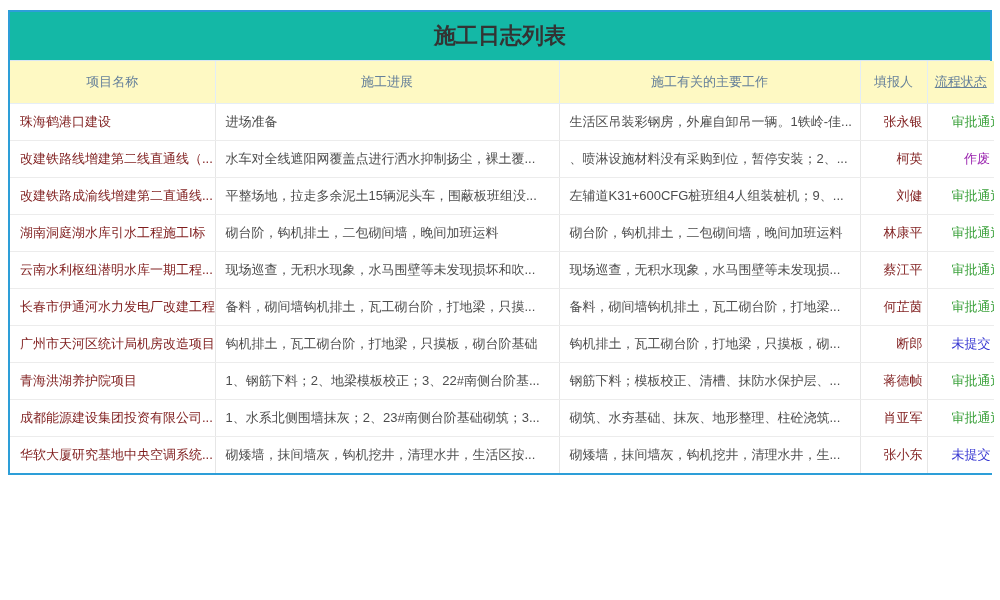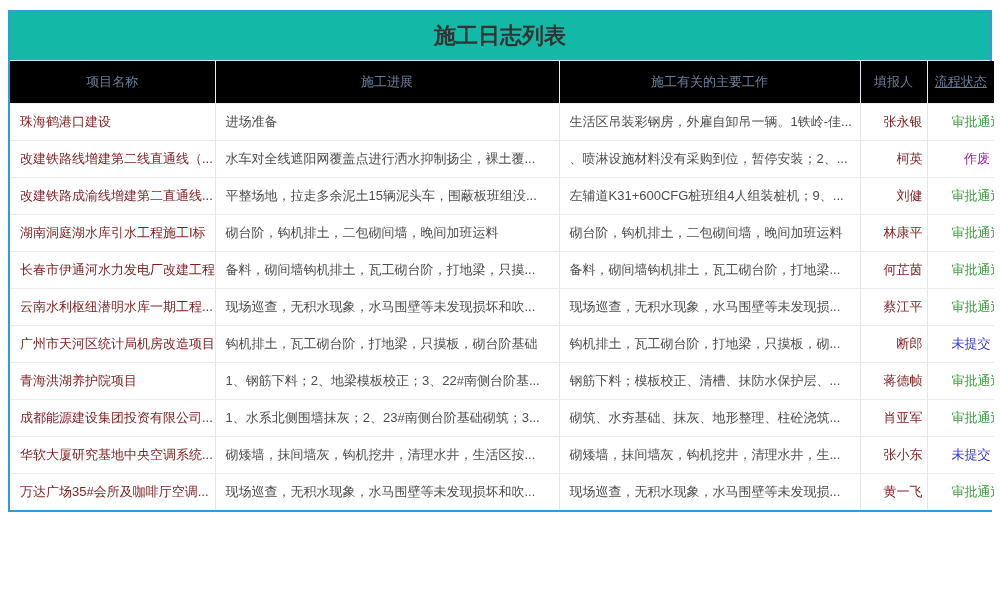"项目名称" thead th { background: #000000 -> #fef9c3 }
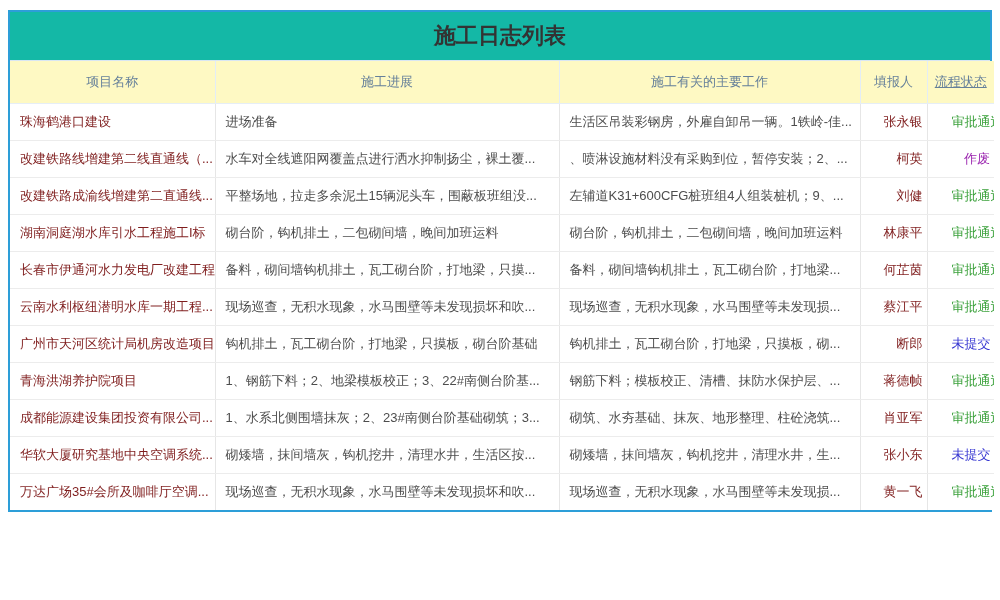"长春市伊通河水力发电厂改建工程" tr { order: before "云南水利枢纽潜明水库一期工程..." -> after "云南水利枢纽潜明水库一期工程..." }
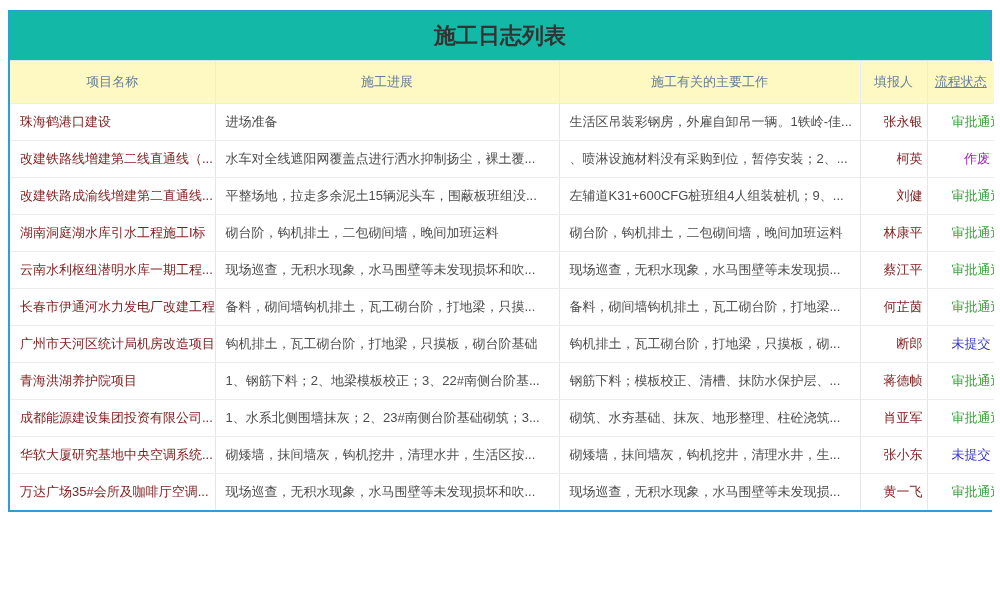"万达广场35#会所及咖啡厅空调..." tr { html: <tr> <td><a>万达广场35#会所及咖啡厅空调...</a></td> <td>现场巡查，无积水现象，水马围壁等未发现损坏和吹...</td> <td>现场巡查，无积水现象，水马围壁等未发现损...</td> <td><a>黄一飞</a></td> <td>审批通过</td> </tr> -> none }
